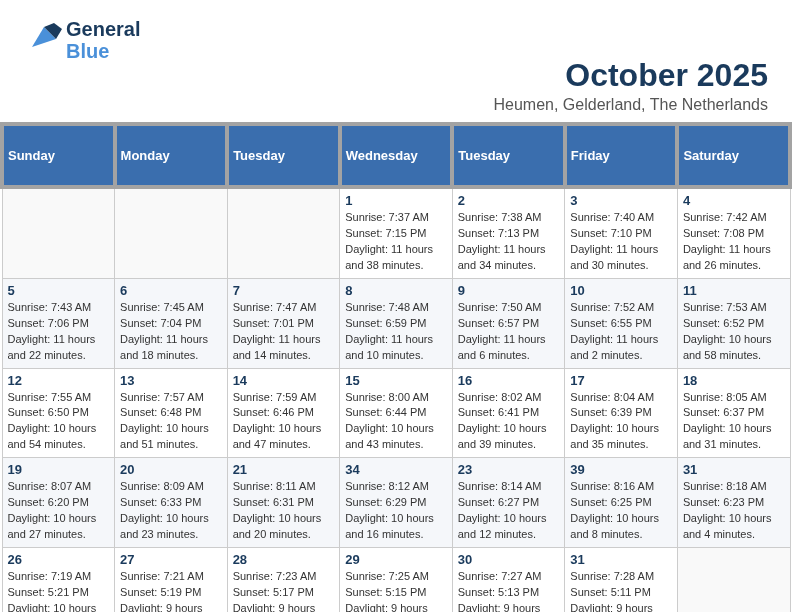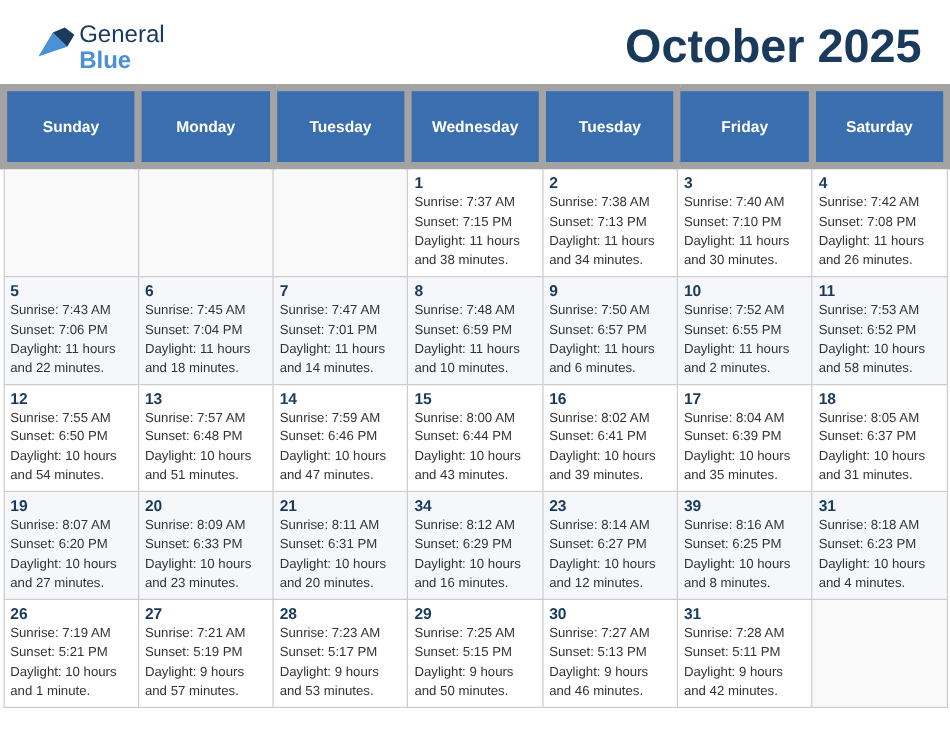"General" div { font-weight: normal -> bold }
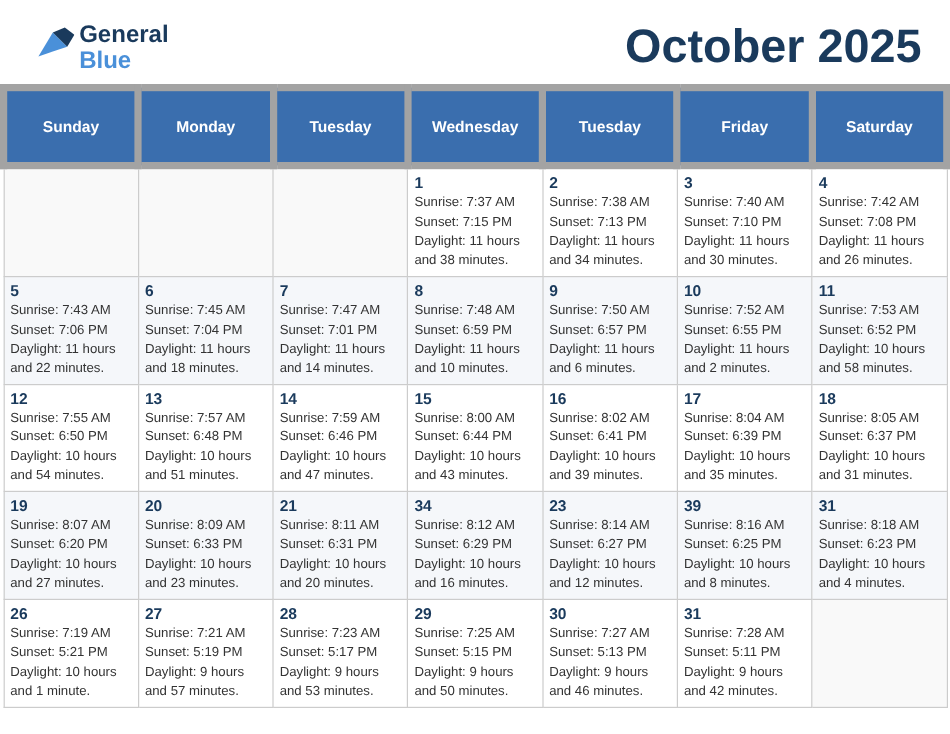"October 2025" .month-title { font-size: 39px -> 32px; margin-top: none -> 39px }
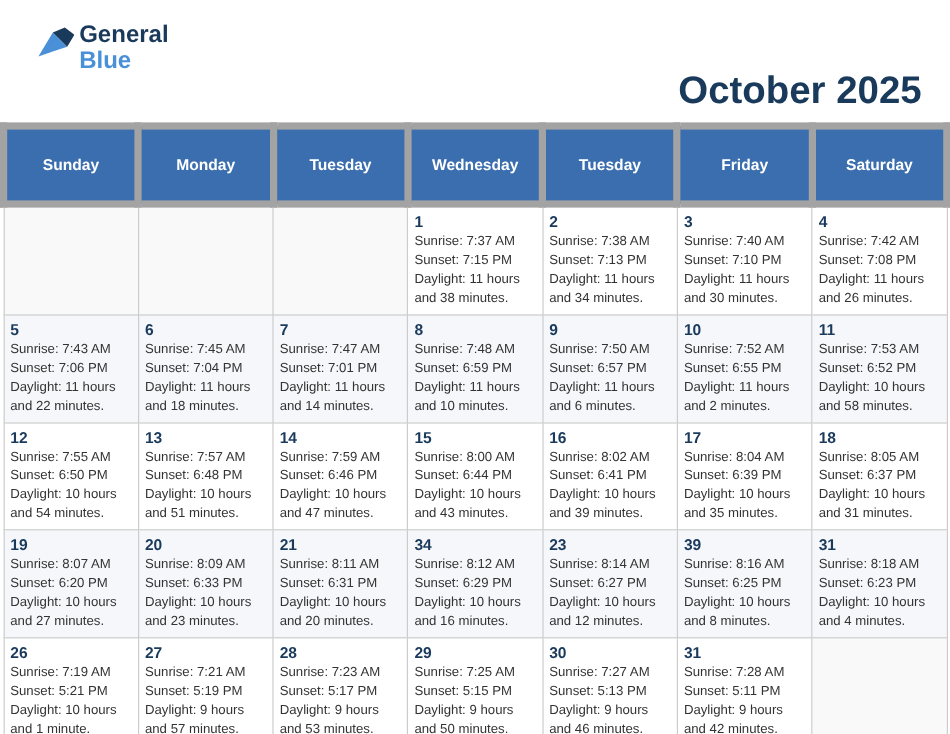"Heumen, Gelderland, The Netherlands" div.location-title { html: none -> <div>Heumen, Gelderland, The Netherlands</div> }
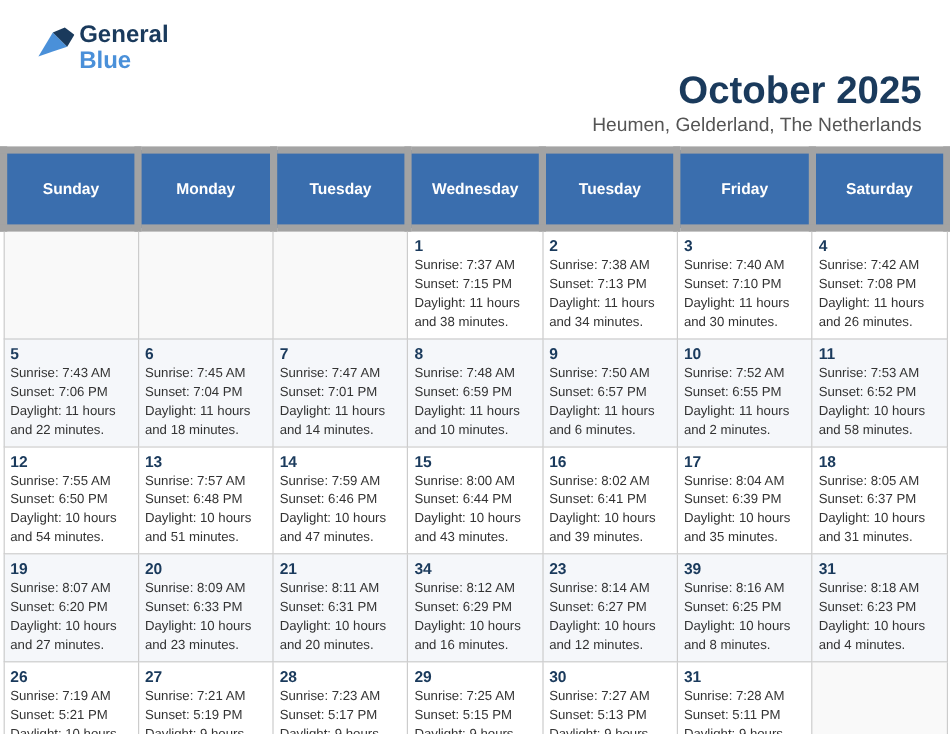"Sunday" .calendar thead th { border: 6px solid #a3a3a3 -> 4px solid #a3a3a3; text-align: center -> left }
